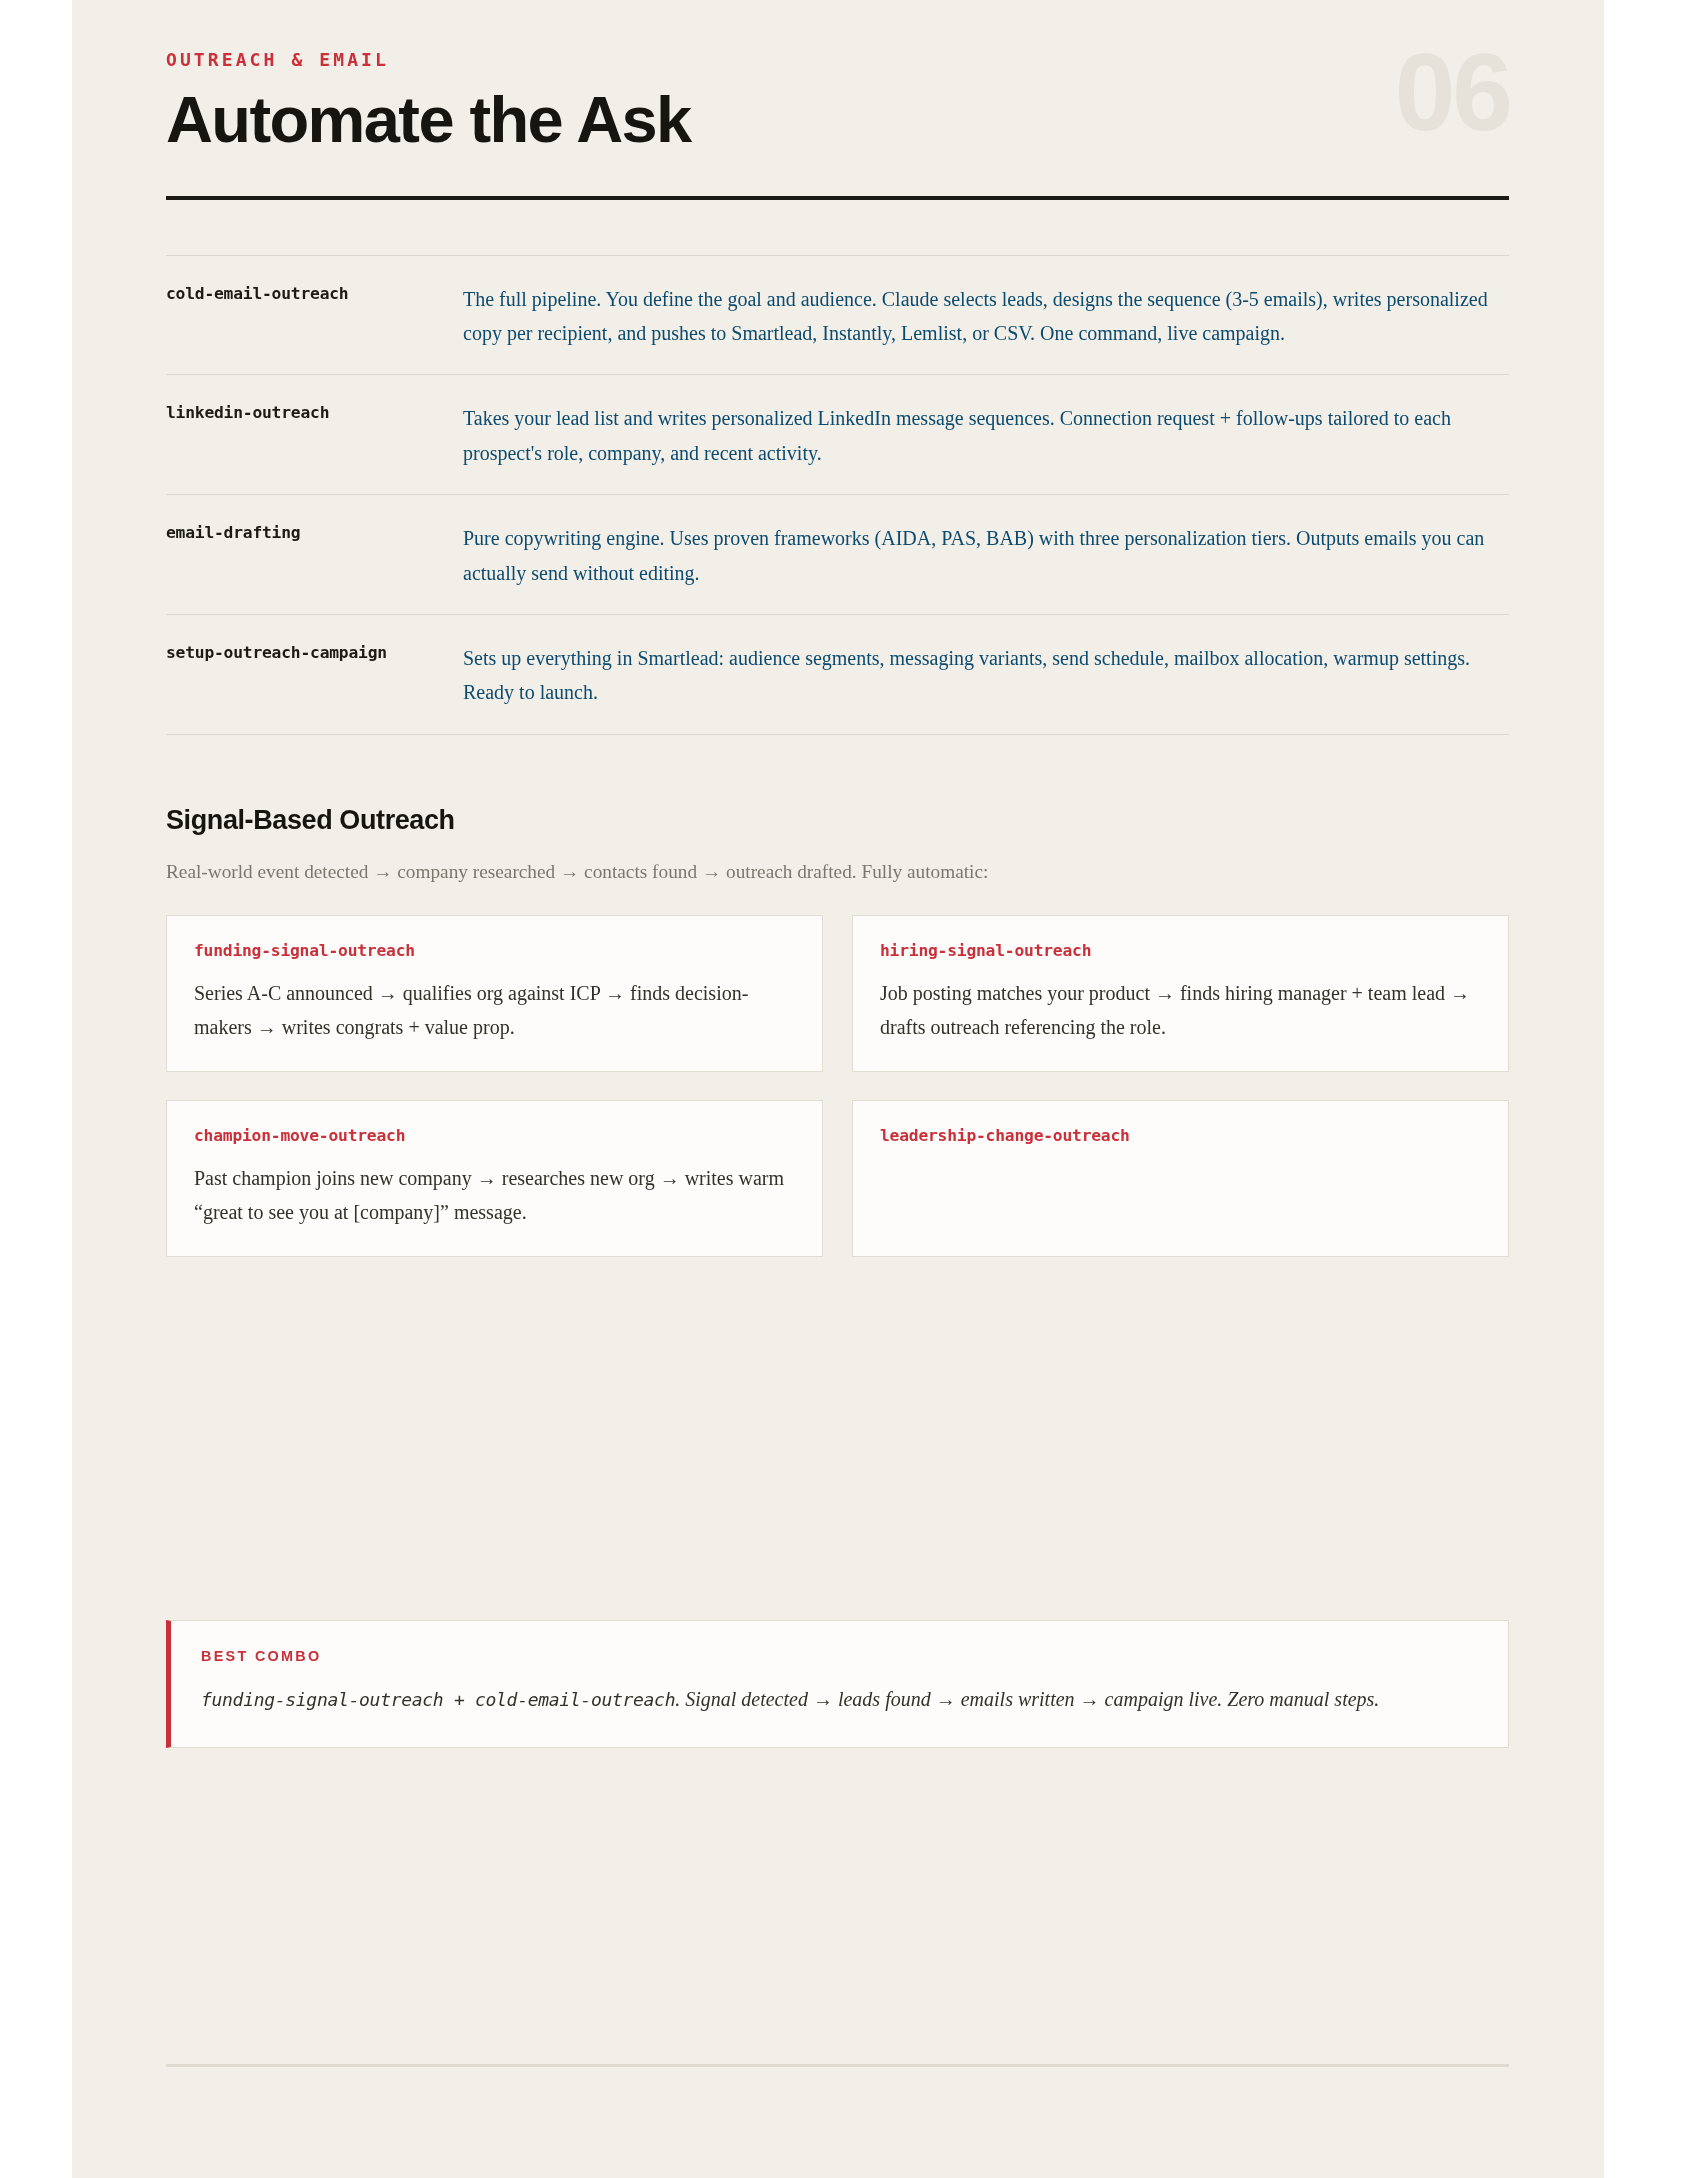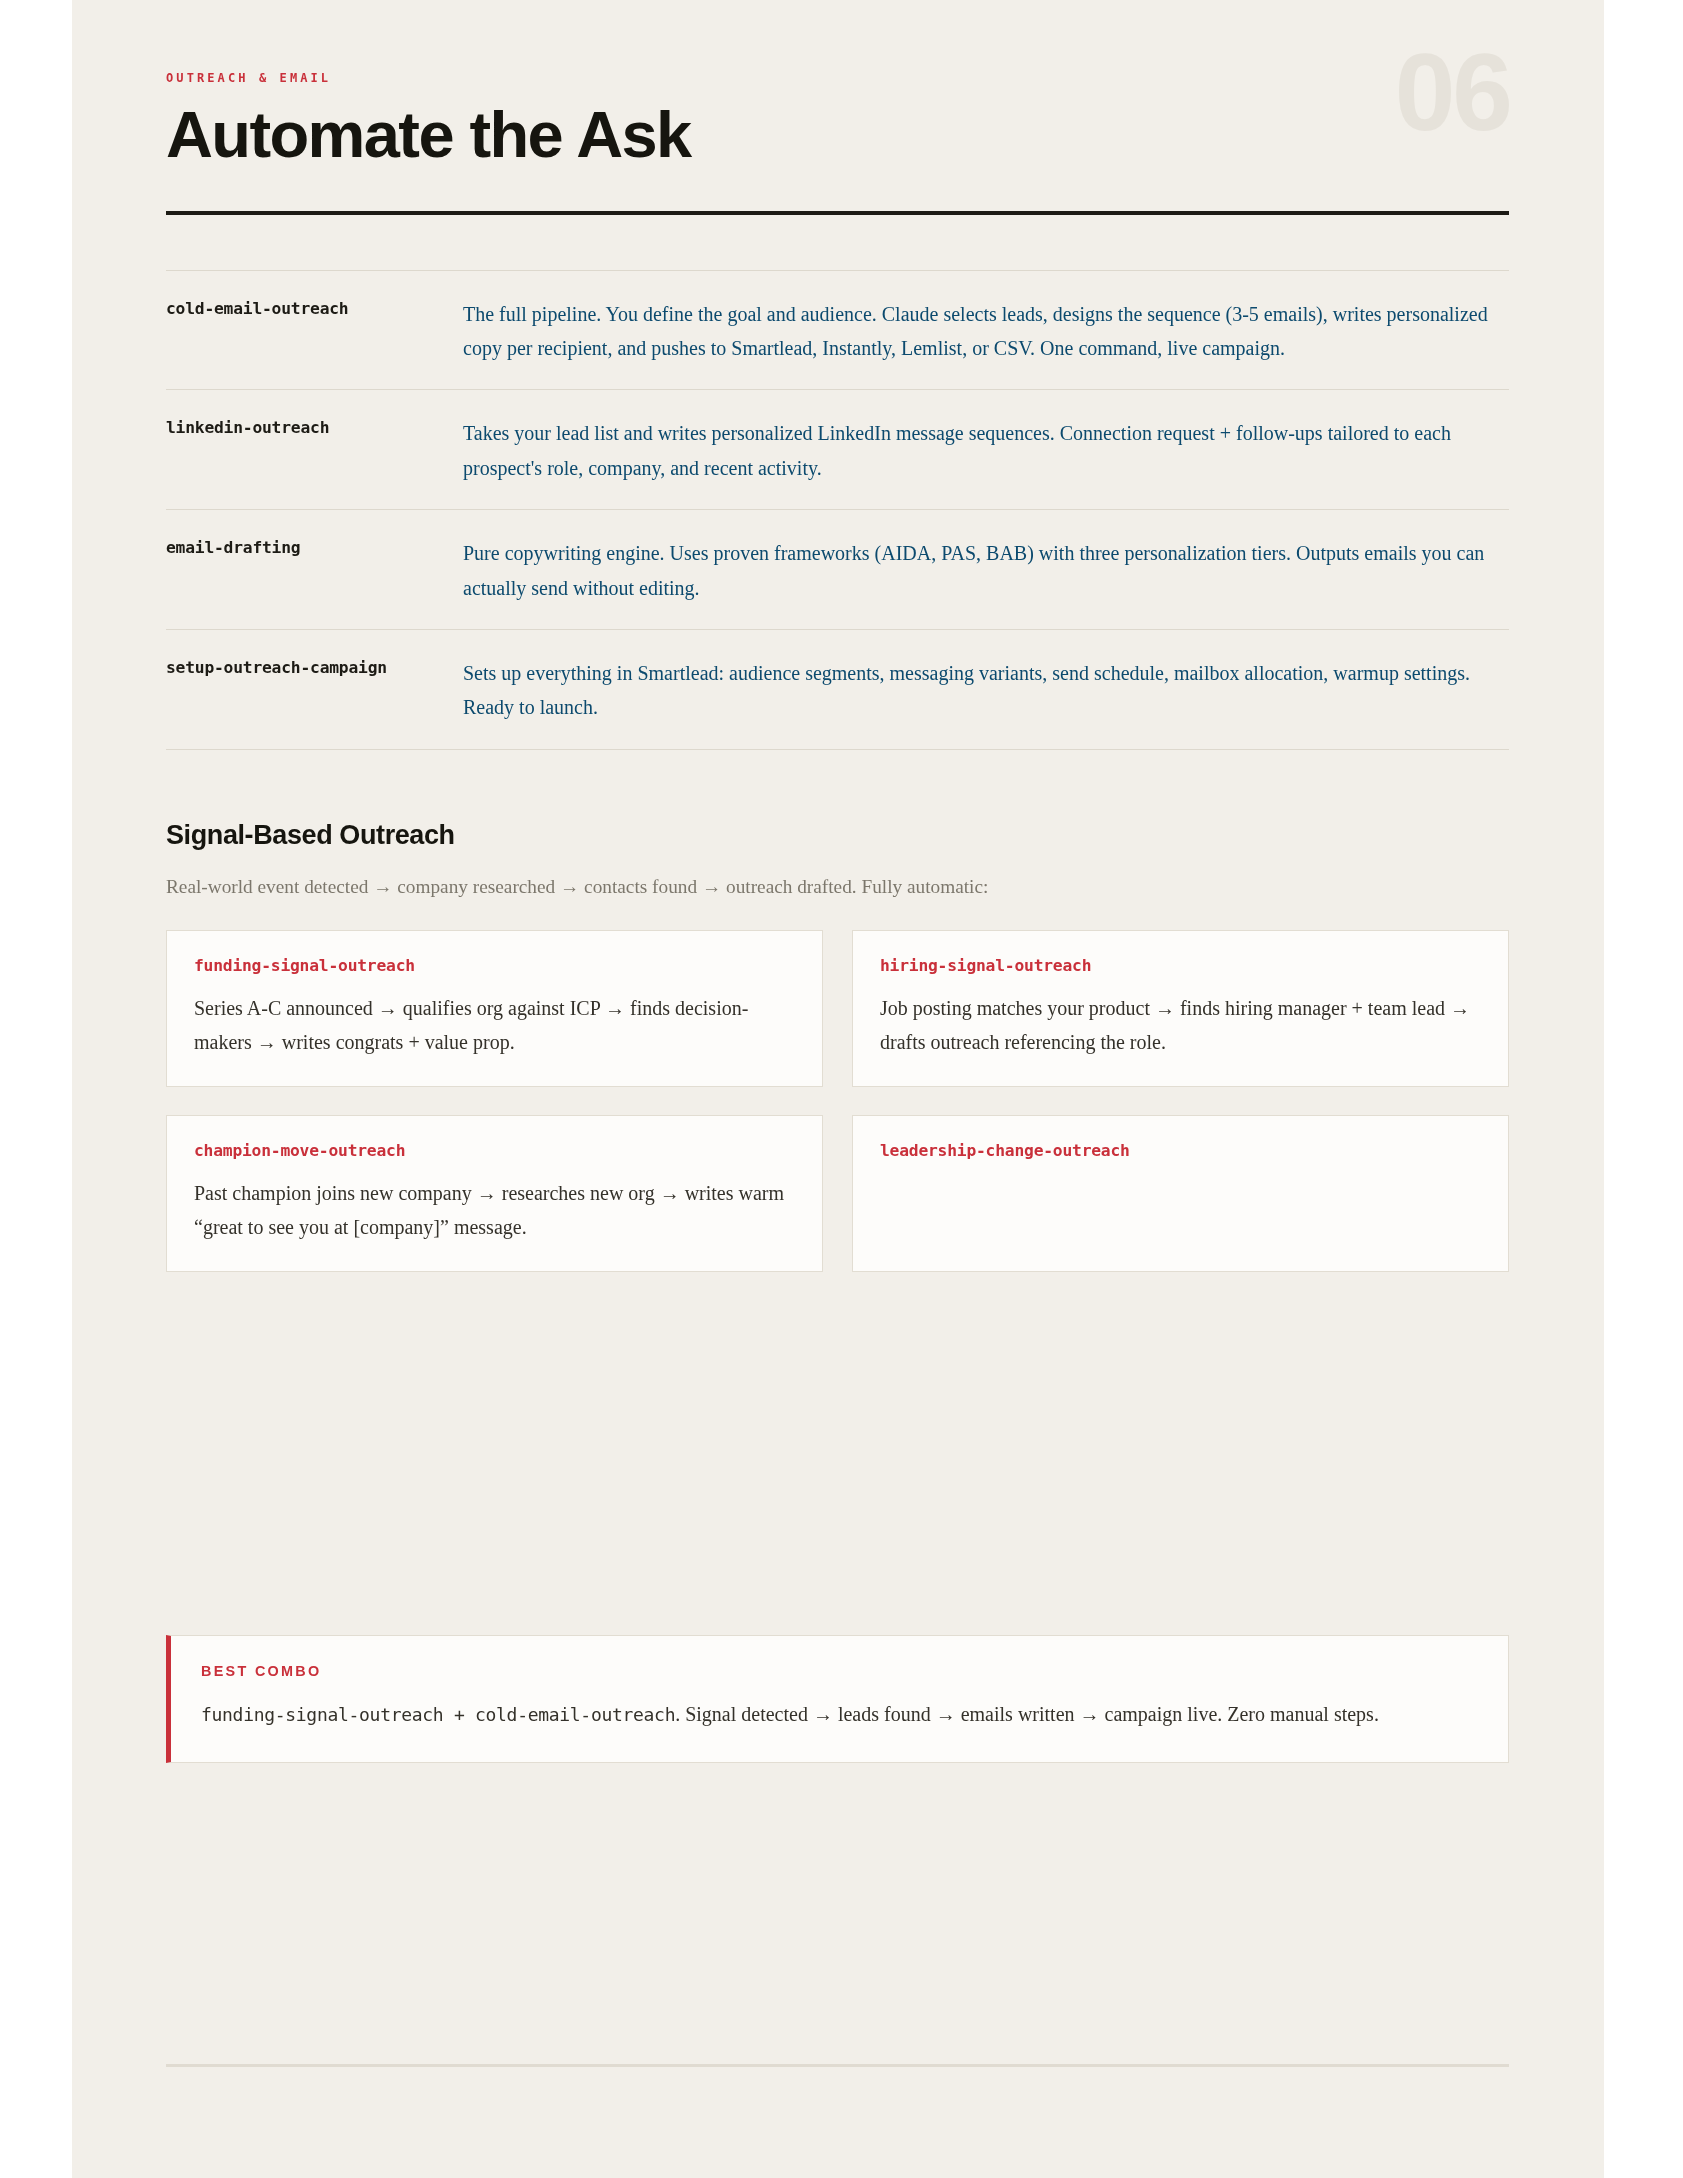"OUTREACH & EMAIL" .eyebrow { font-size: 12px -> 18px; padding-top: 71px -> 49px }
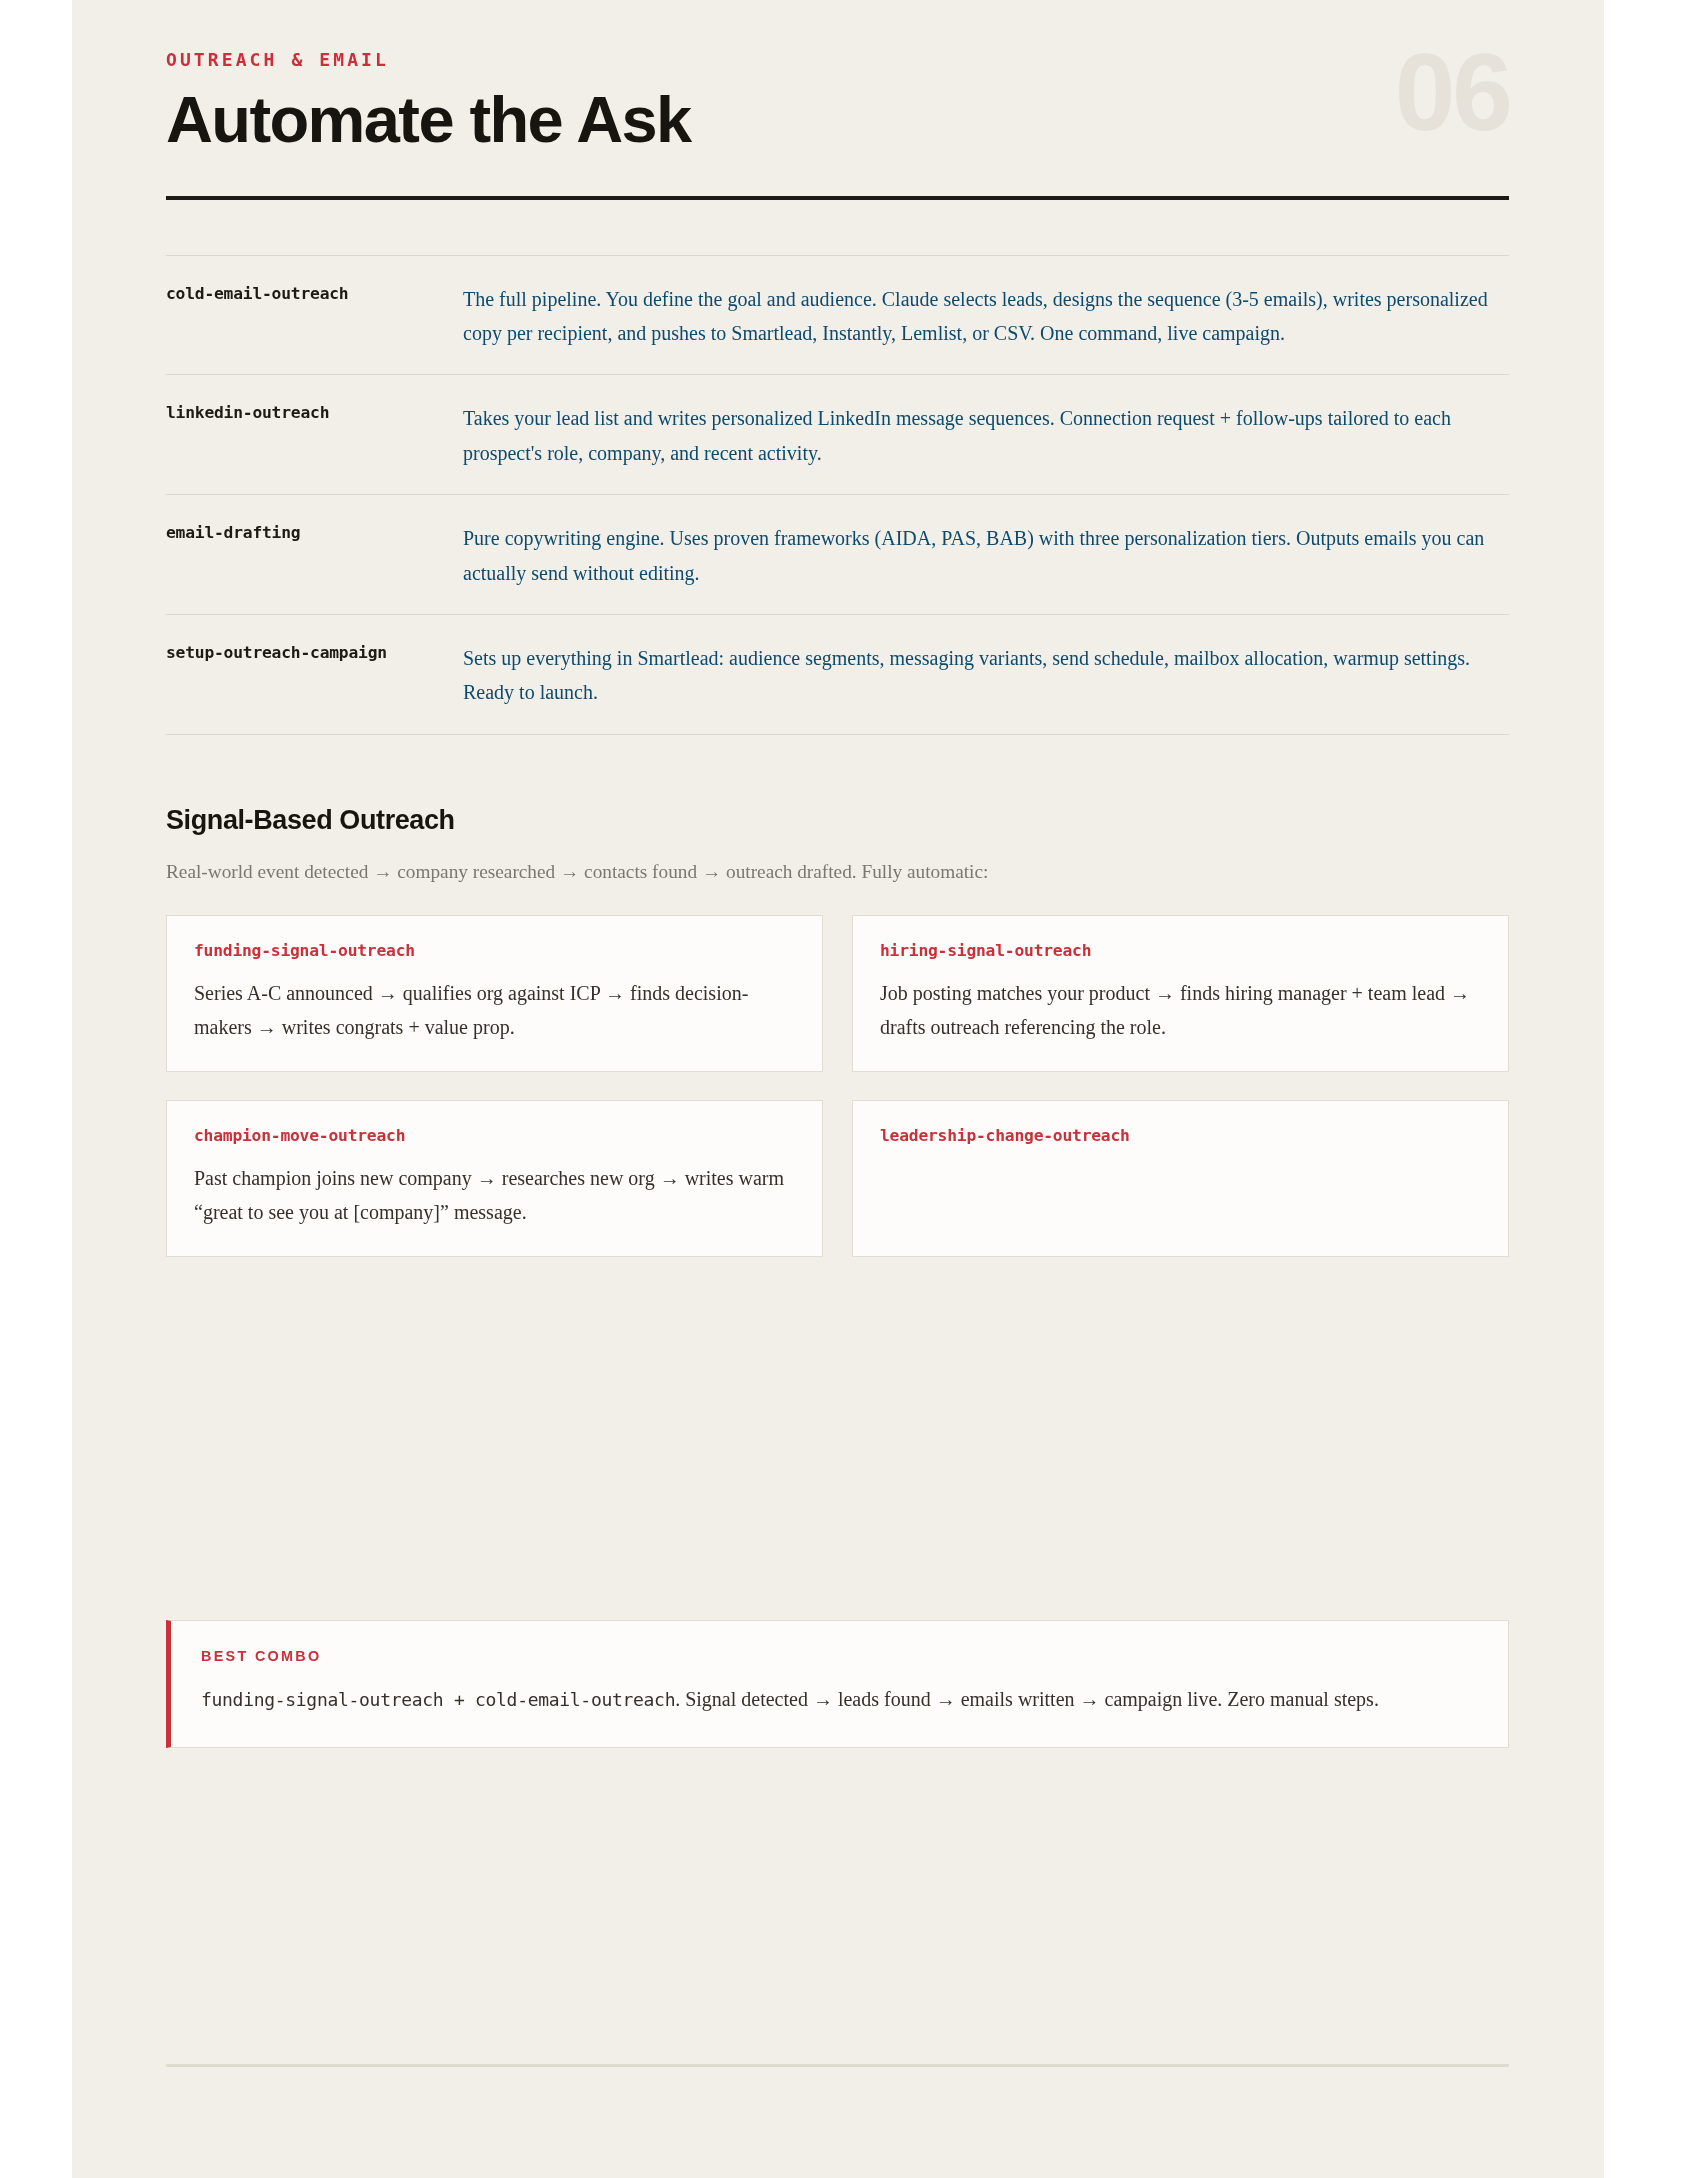"funding-signal-outreach +" .combo-text { font-style: none -> italic }
